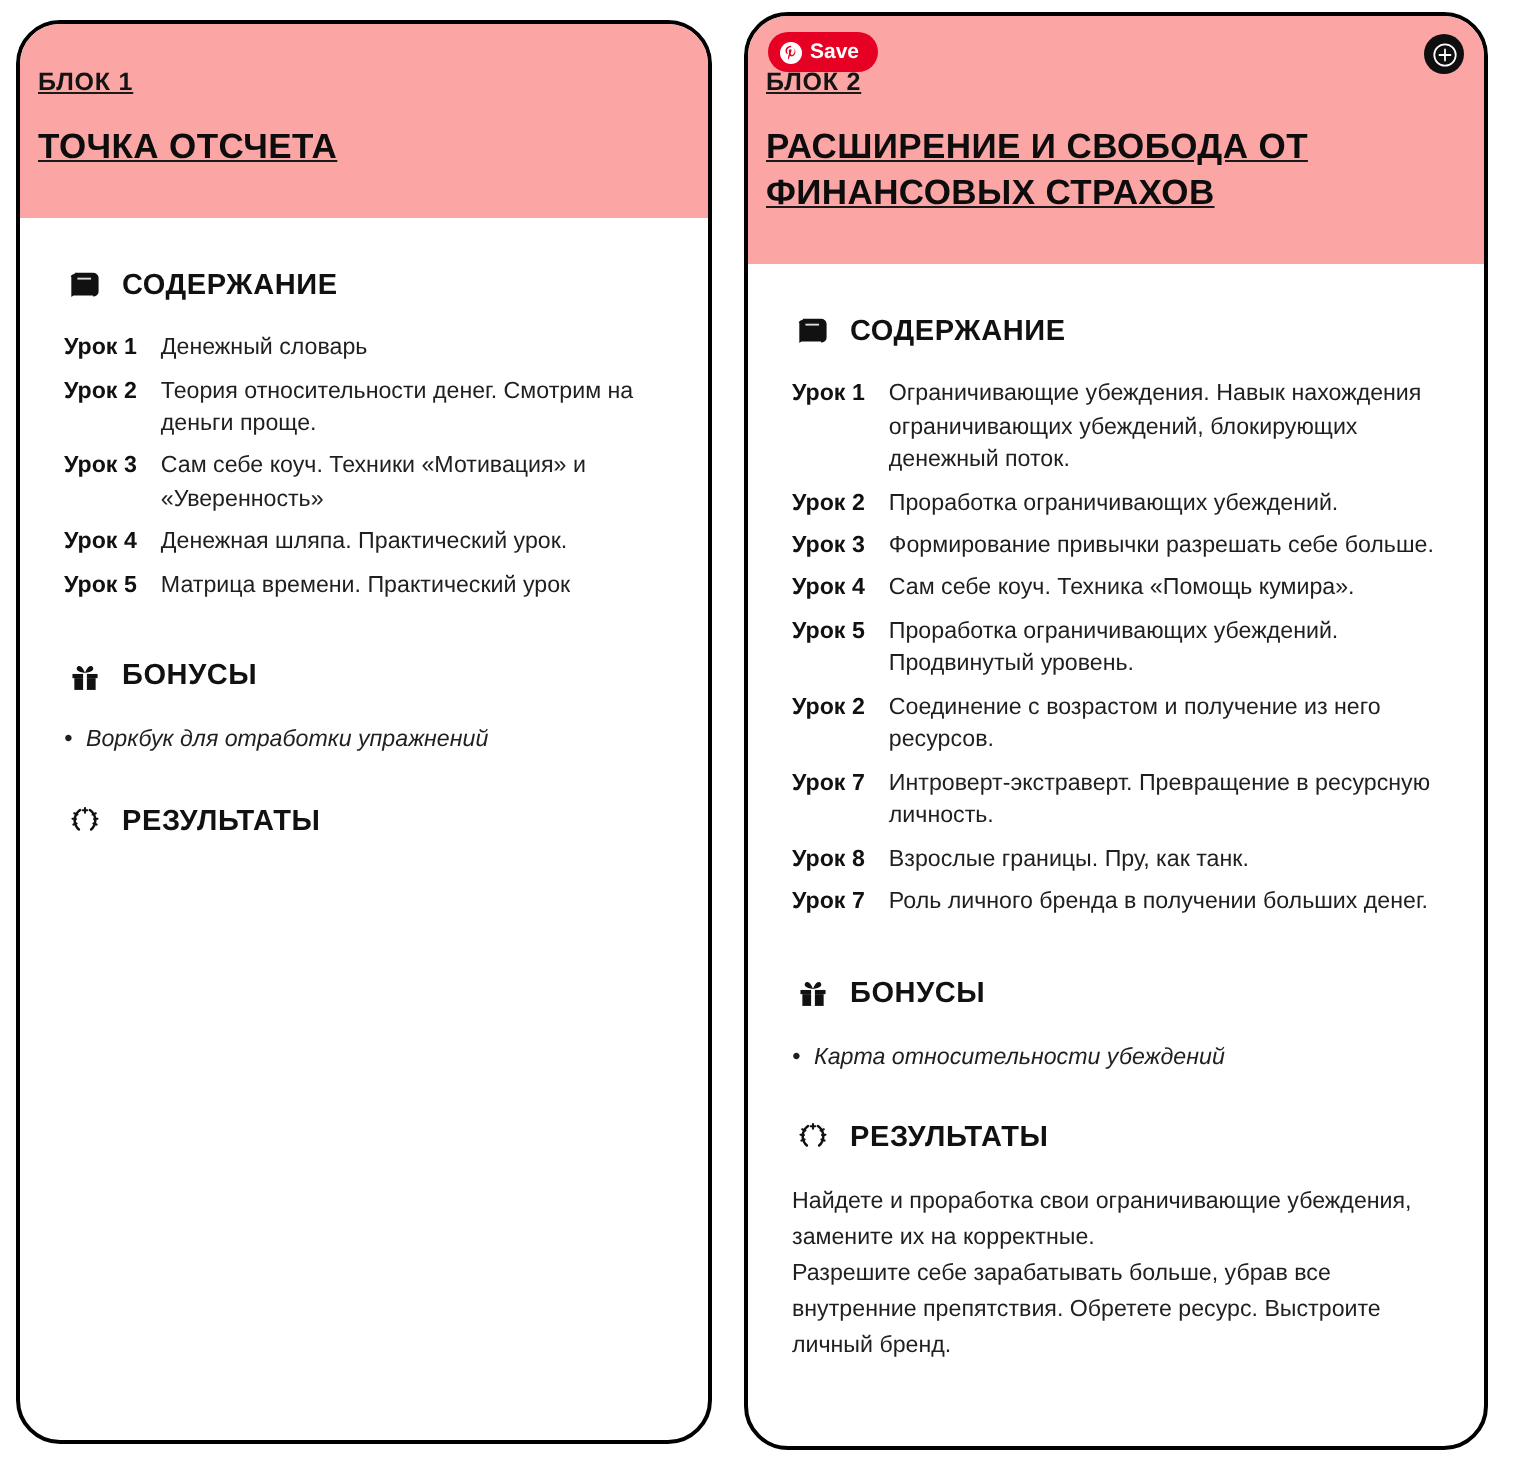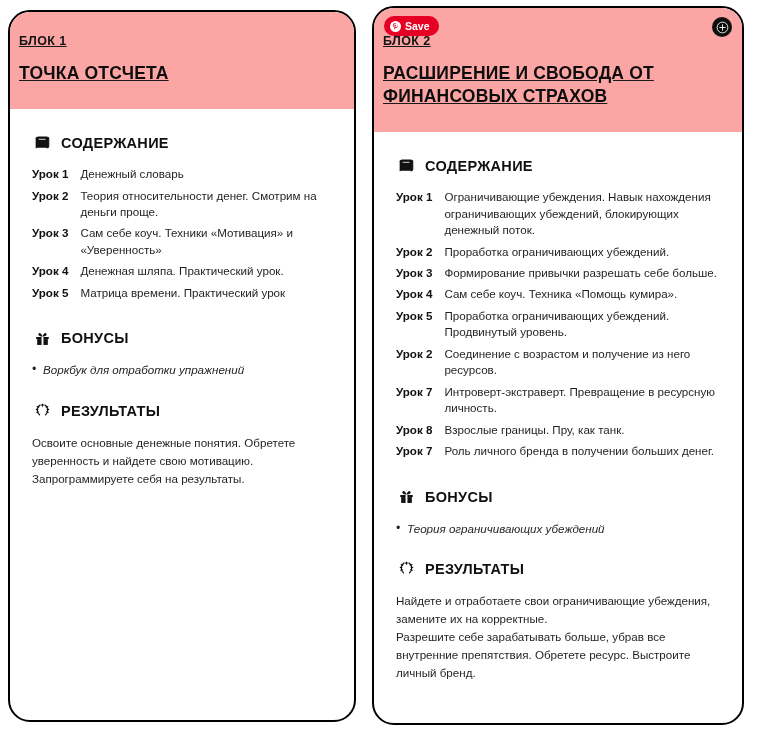"Освоите основные денежные понятия." div.results-text { html: <div> <p>Освоите основные денежные понятия. Обретете уверенность и найдете свою мотивацию. Запрограммируете себя на результаты.</p> </div> -> none }
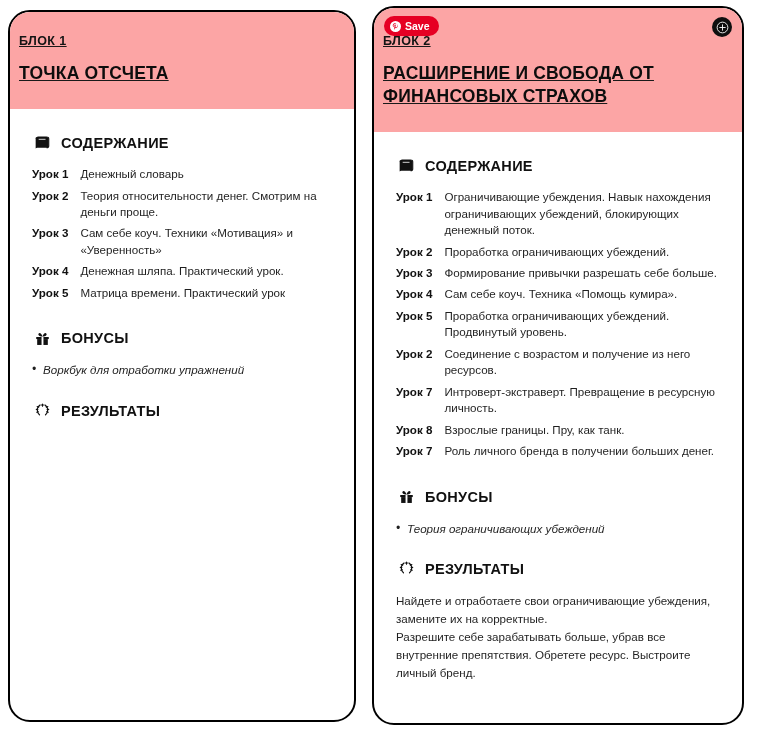"Теория ограничивающих убеждений" li { text: Теория ограничивающих -> Карта относительности }
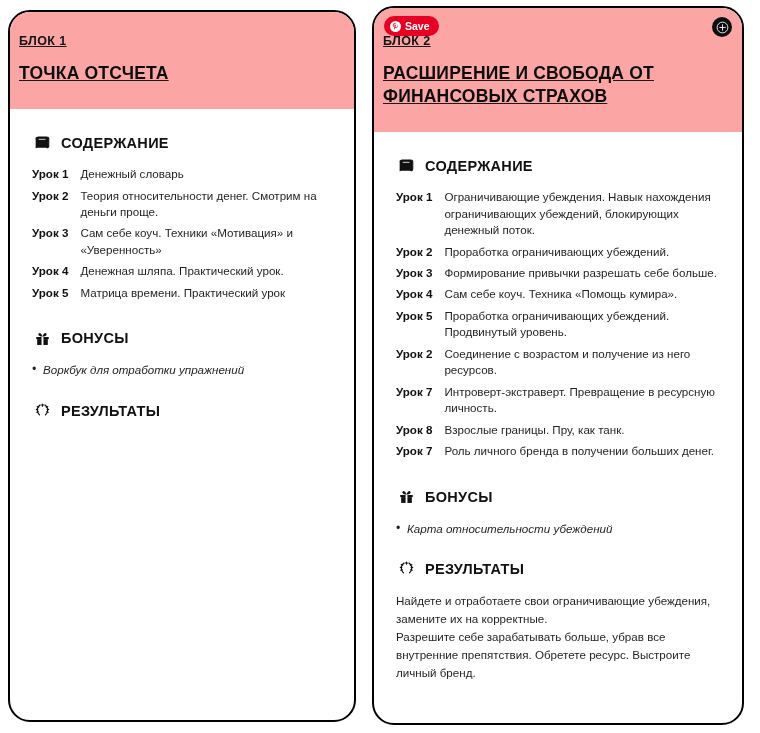"Найдете и отработаете свои" p { text: отработаете -> проработка }
